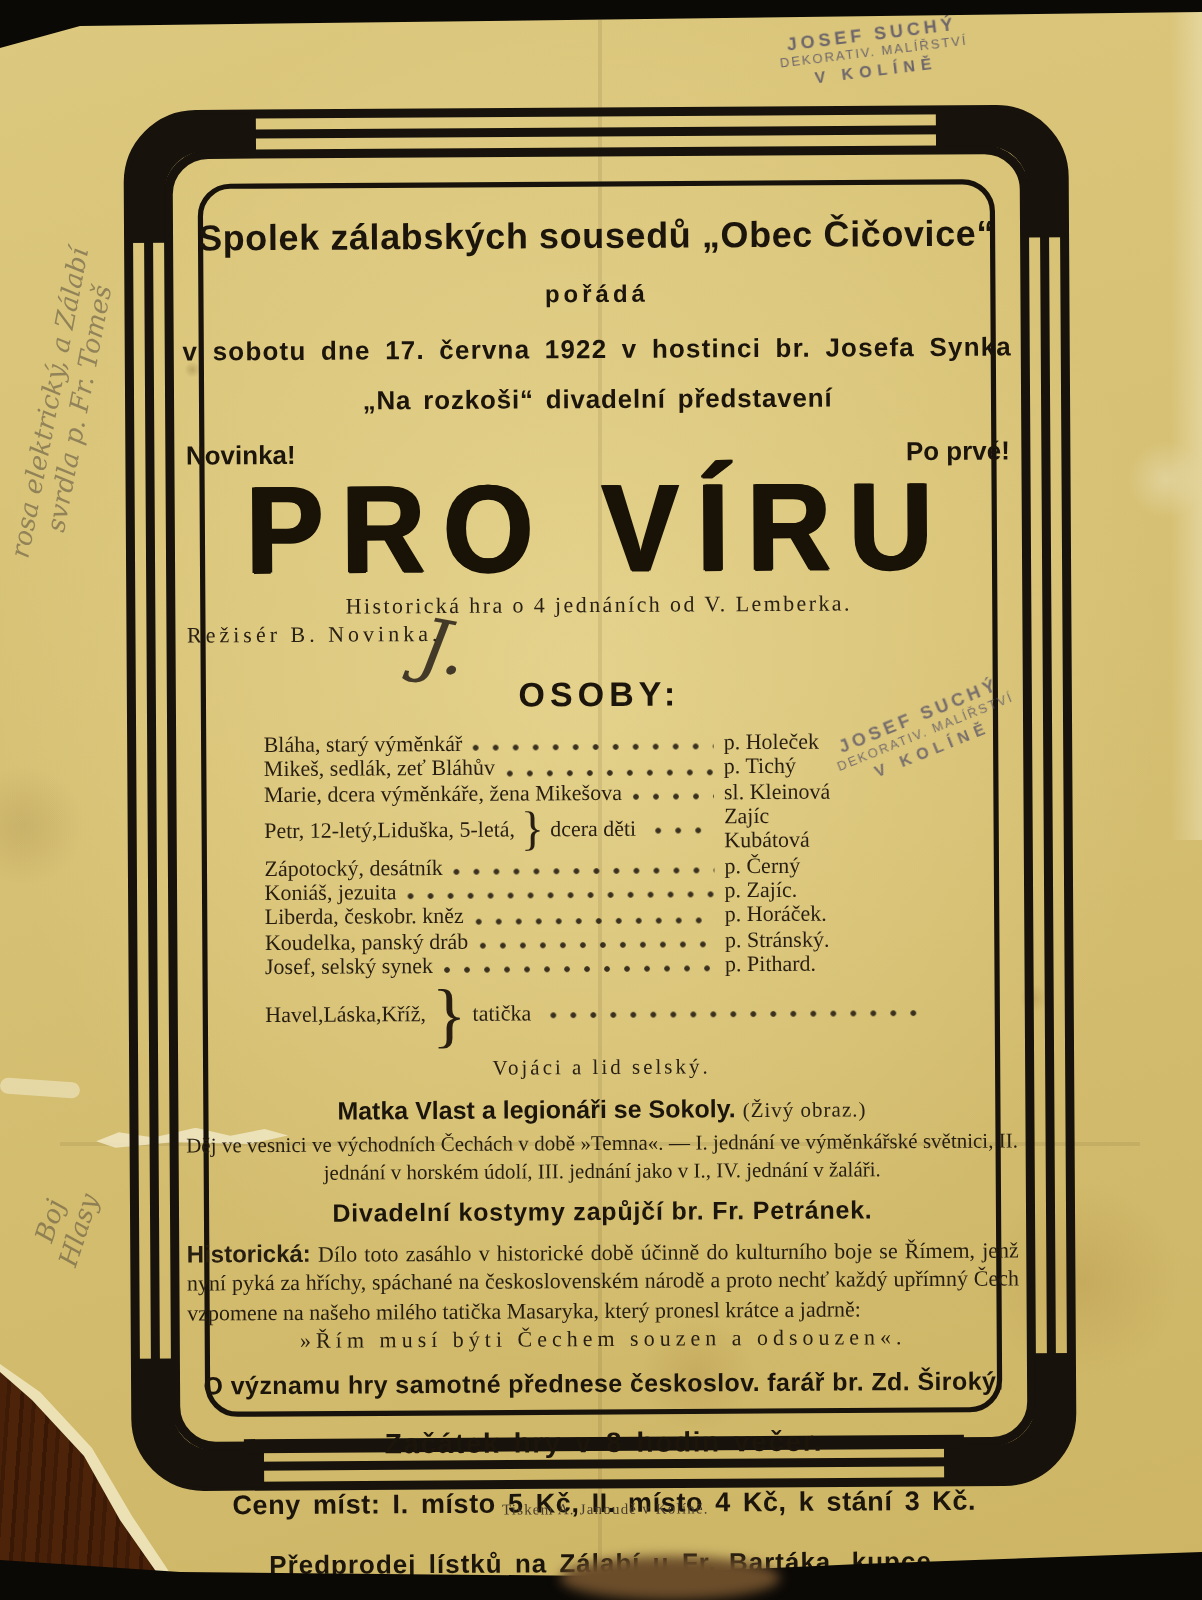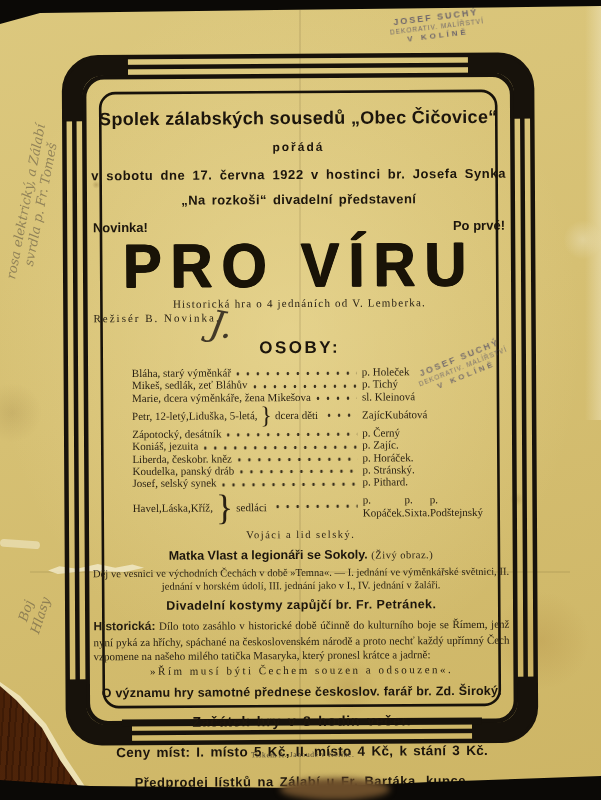"Zajíc" .gactors { flex-direction: row -> column }
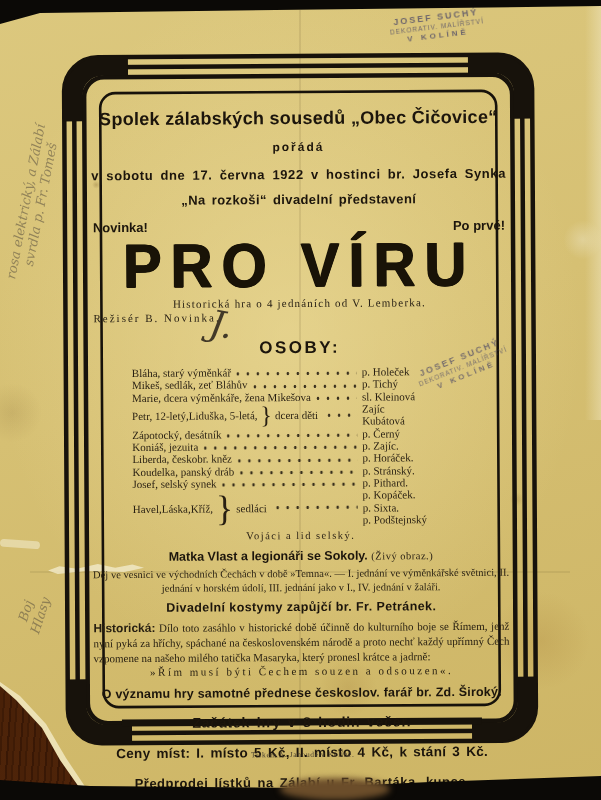"p. Kopáček." span.gactors { html: <span> <span>p. Kopáček.</span> <span>p. Sixta.</span> <span>p. Podštejnský</span> </span> -> none }
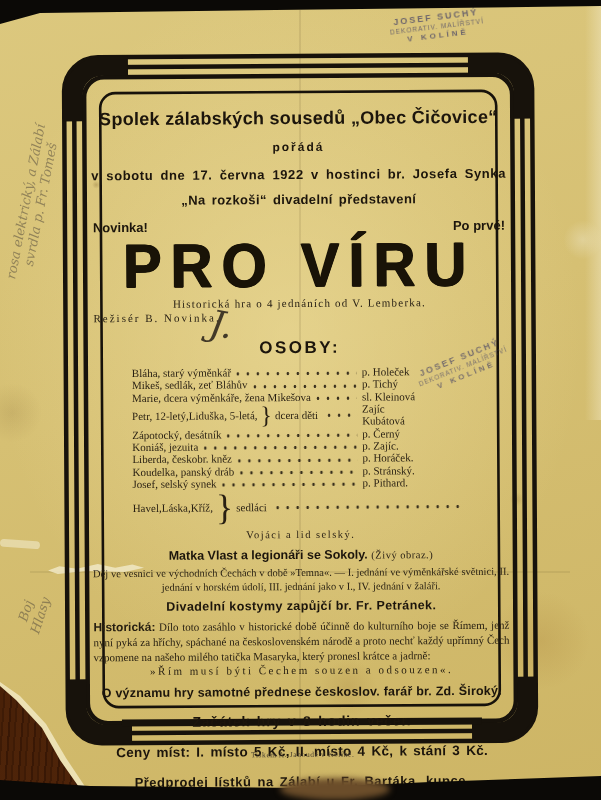"sedláci" span.glabel { text: sedláci -> tatička }
